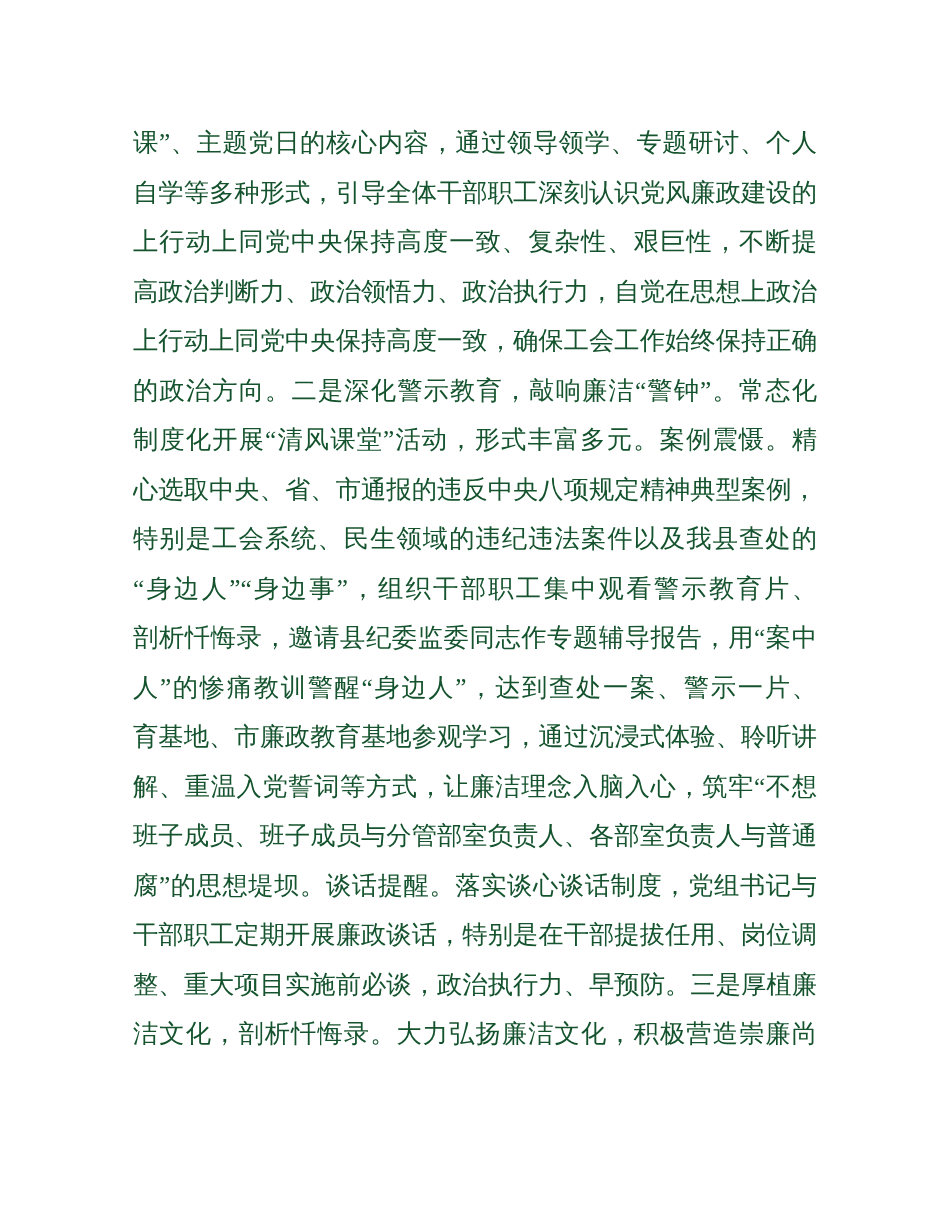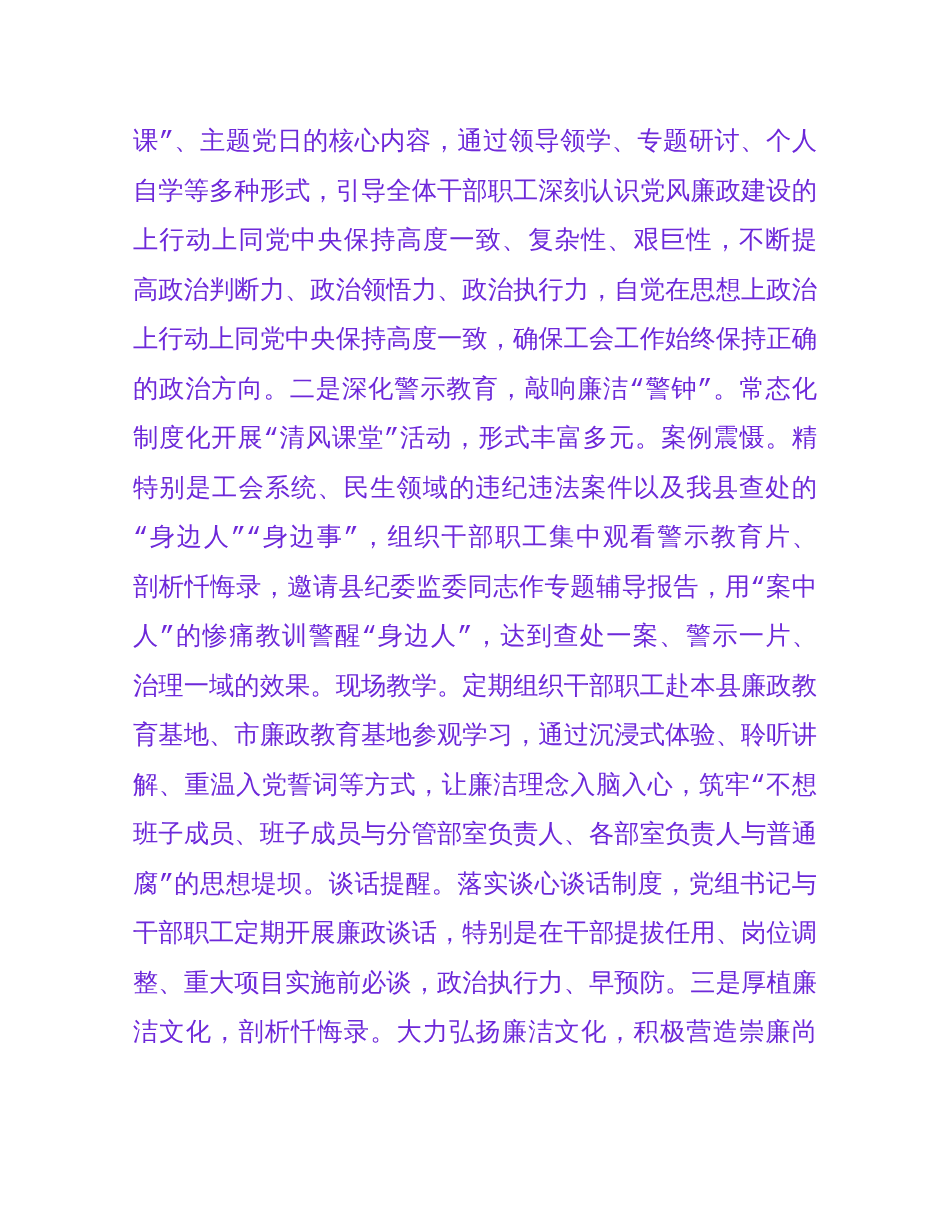"课”、主题党日的核心内容，通过领导领学、专题研讨、个人" .line { color: #6d28d9 -> #14532d; font-family: Liberation Mono, monospace -> Liberation Serif, serif }
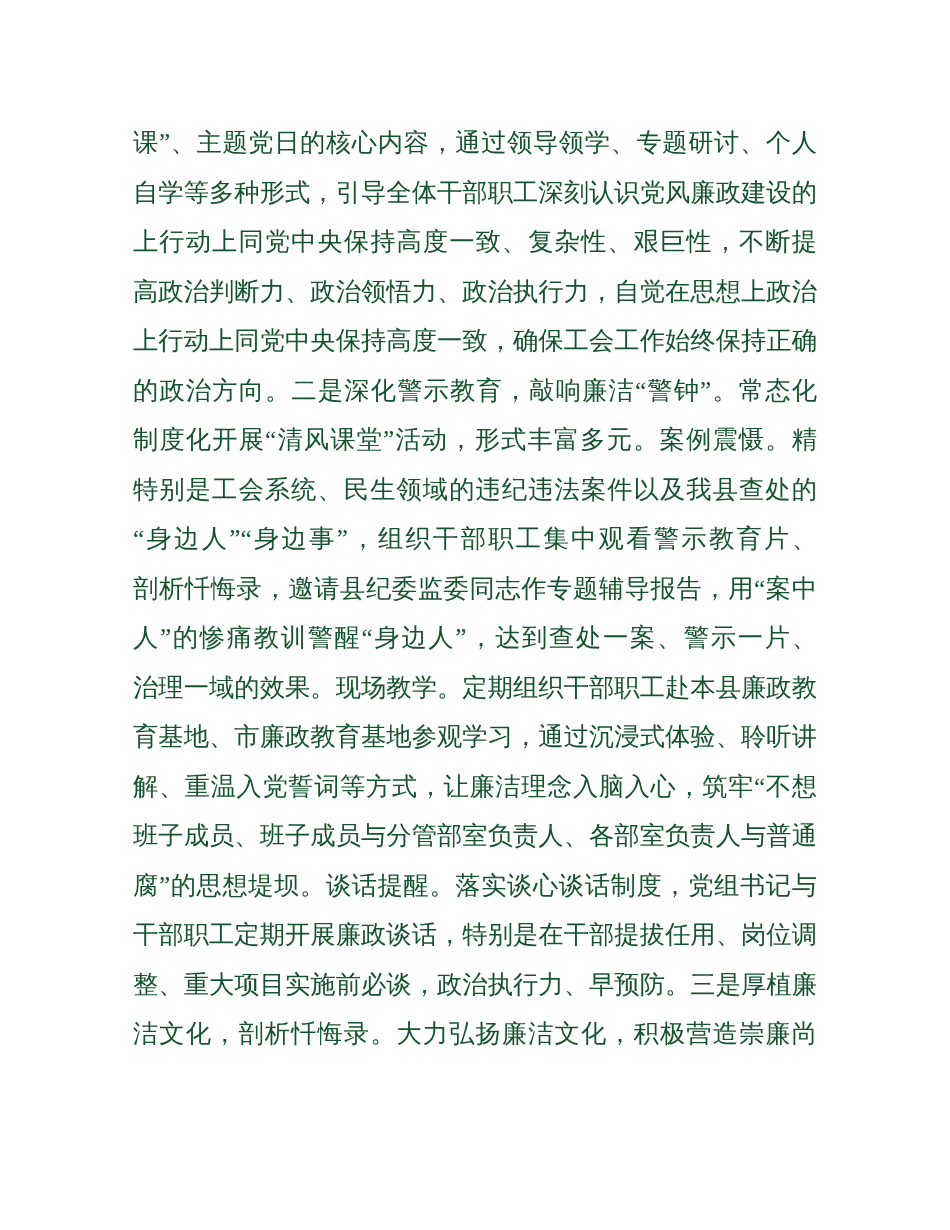"心选取中央、省、市通报的违反中央八项规定精神典型案例，" div.line { html: none -> <div>心选取中央、省、市通报的违反中央八项规定精神典型案例，</div> }
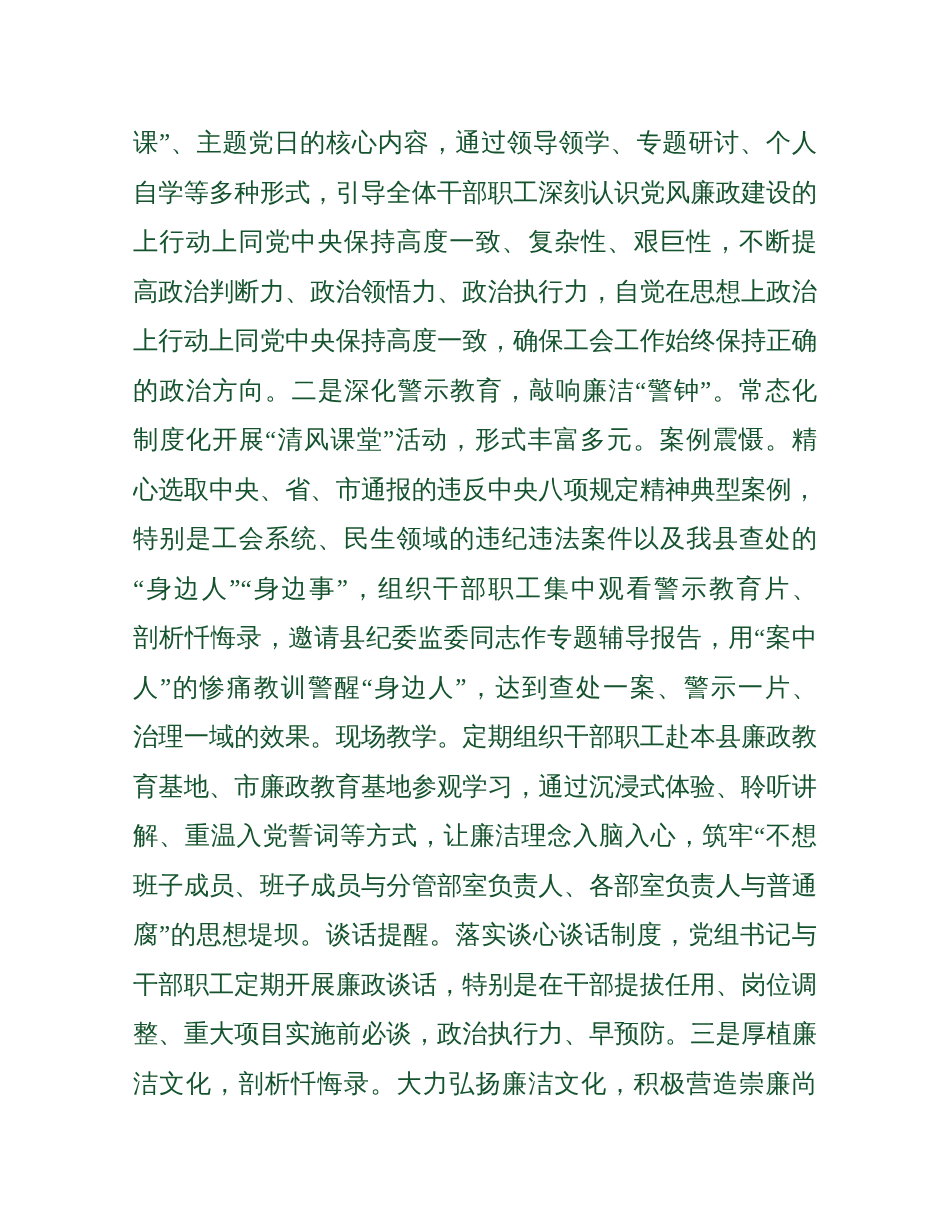"治理一域的效果。现场教学。定期组织干部职工赴本县廉政教" div.line { html: <div>治理一域的效果。现场教学。定期组织干部职工赴本县廉政教</div> -> none }
